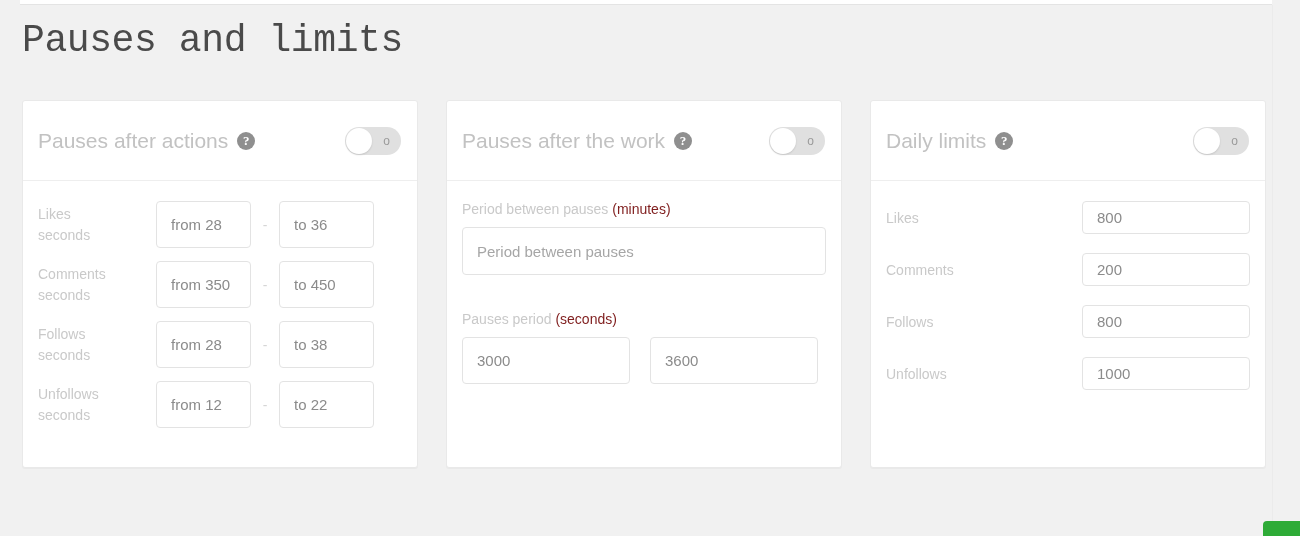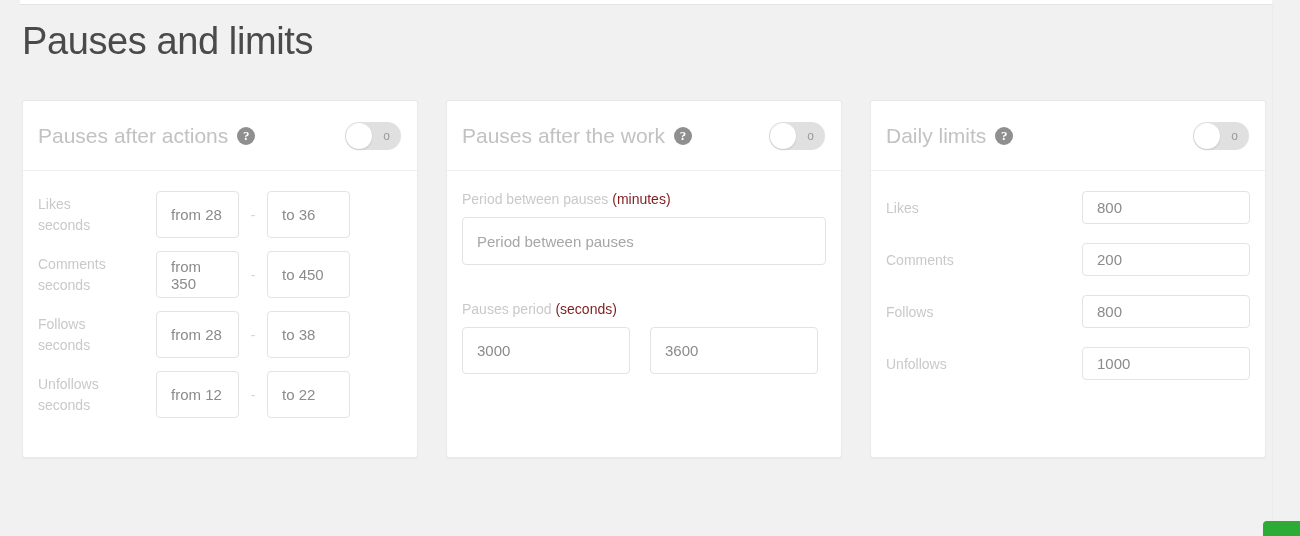"Pauses and limits" .page-title-row { font-family: none -> Liberation Mono, monospace }
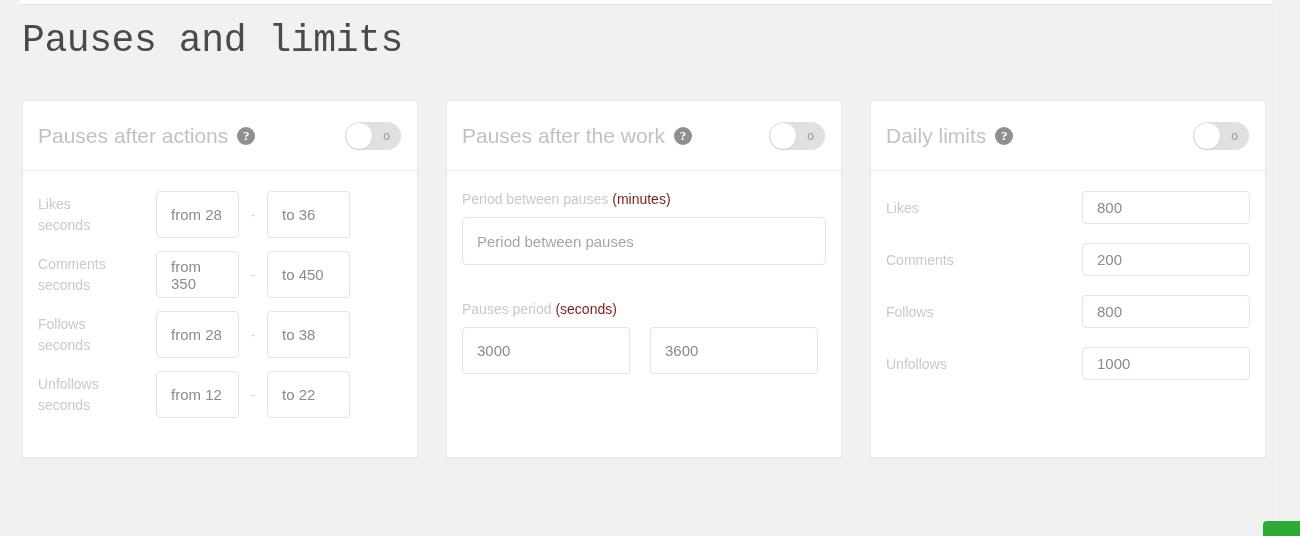"Pauses after actions" .card-header { height: 70px -> 80px }
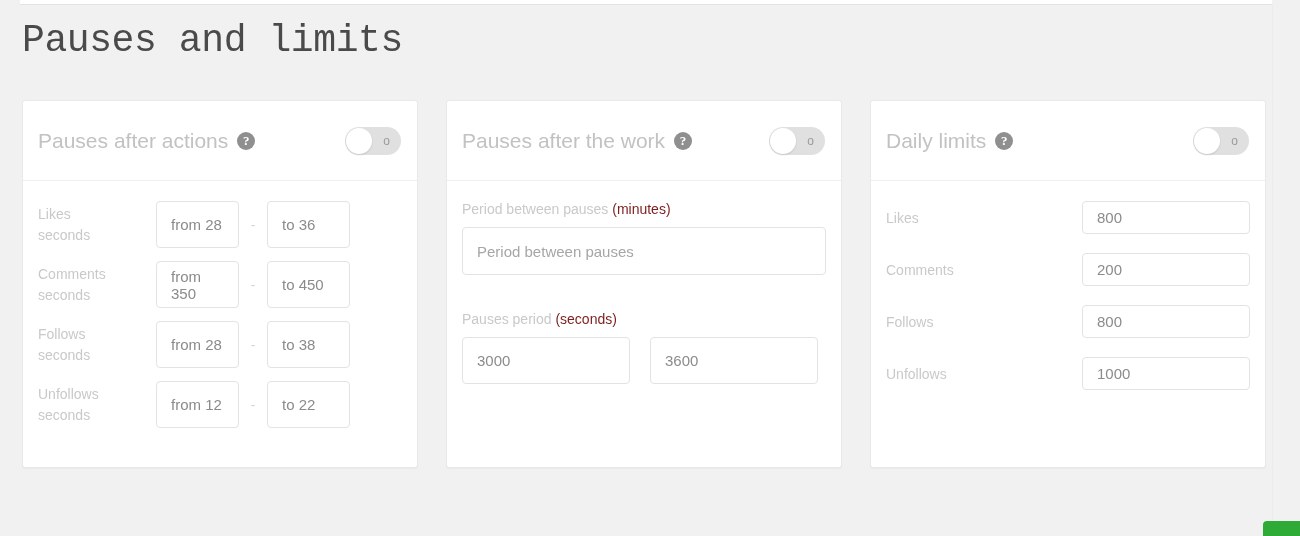"from 28" .field.range { width: 83px -> 95px }
